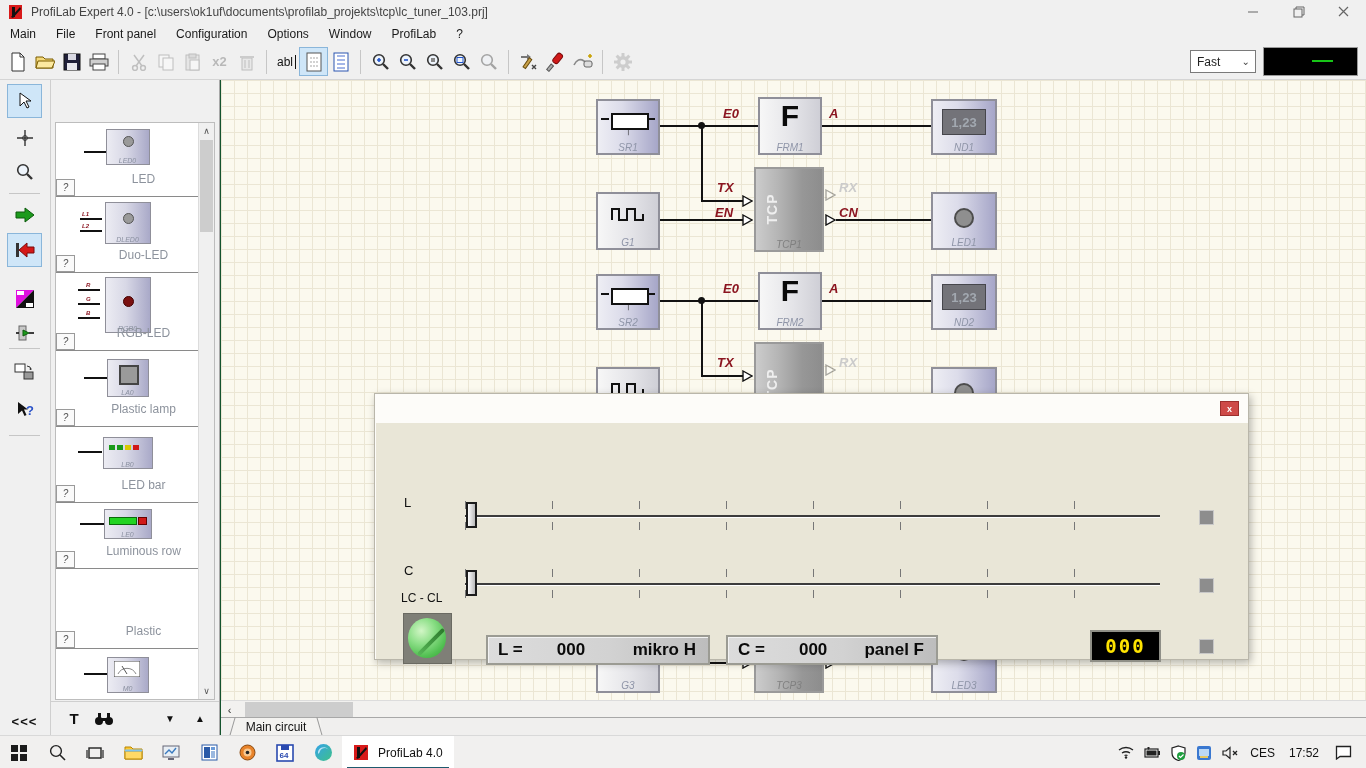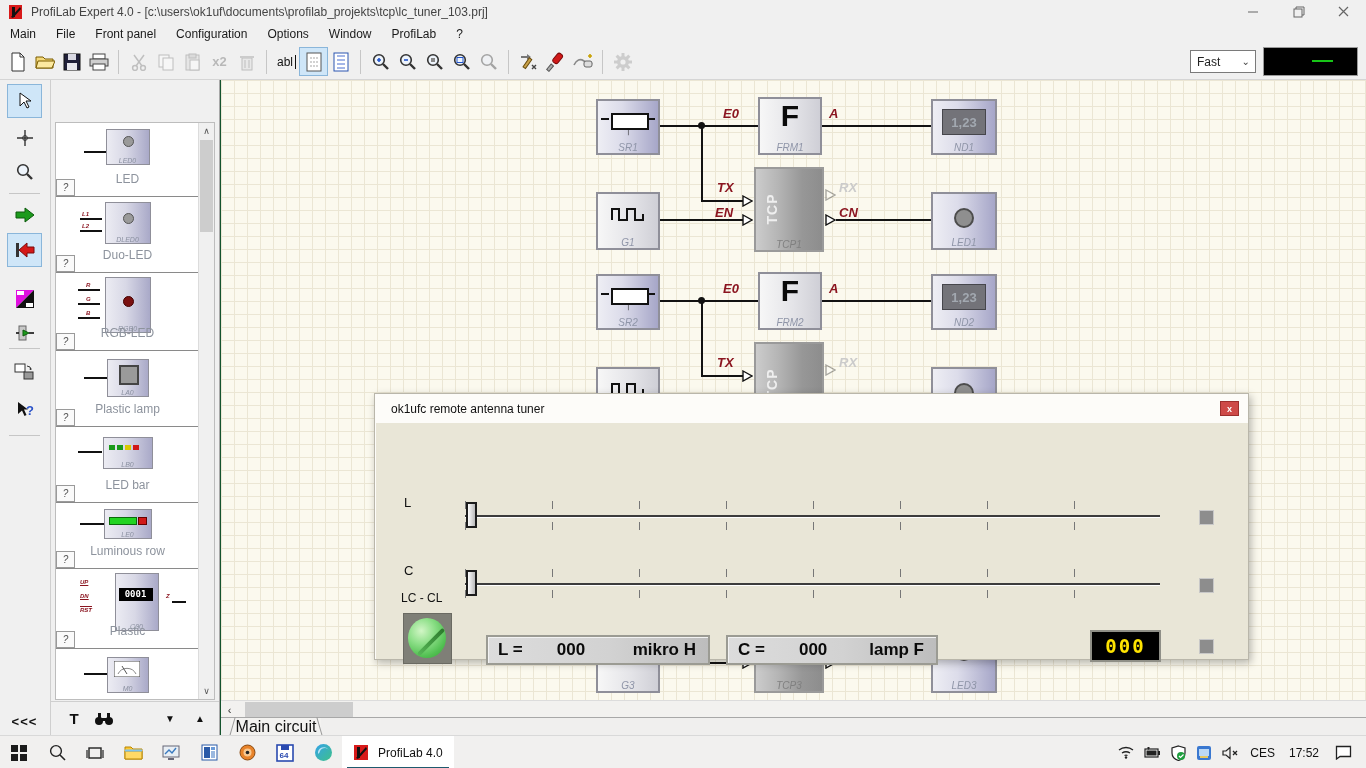"LED" .pal-name { padding-left: none -> 16px }
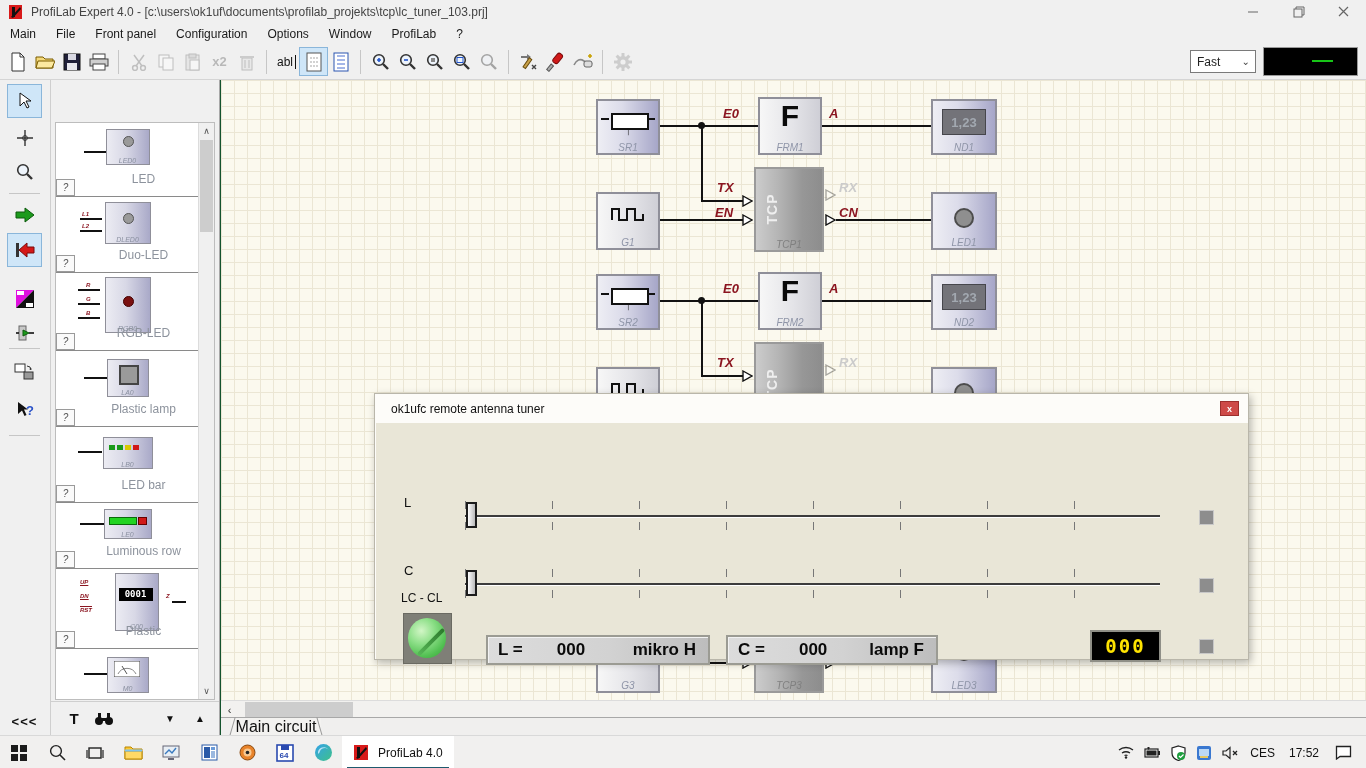"ok1ufc remote antenna tuner" div.dlg-title { html: <div> <span>ok1ufc remote antenna tuner</span> </div> -> none }
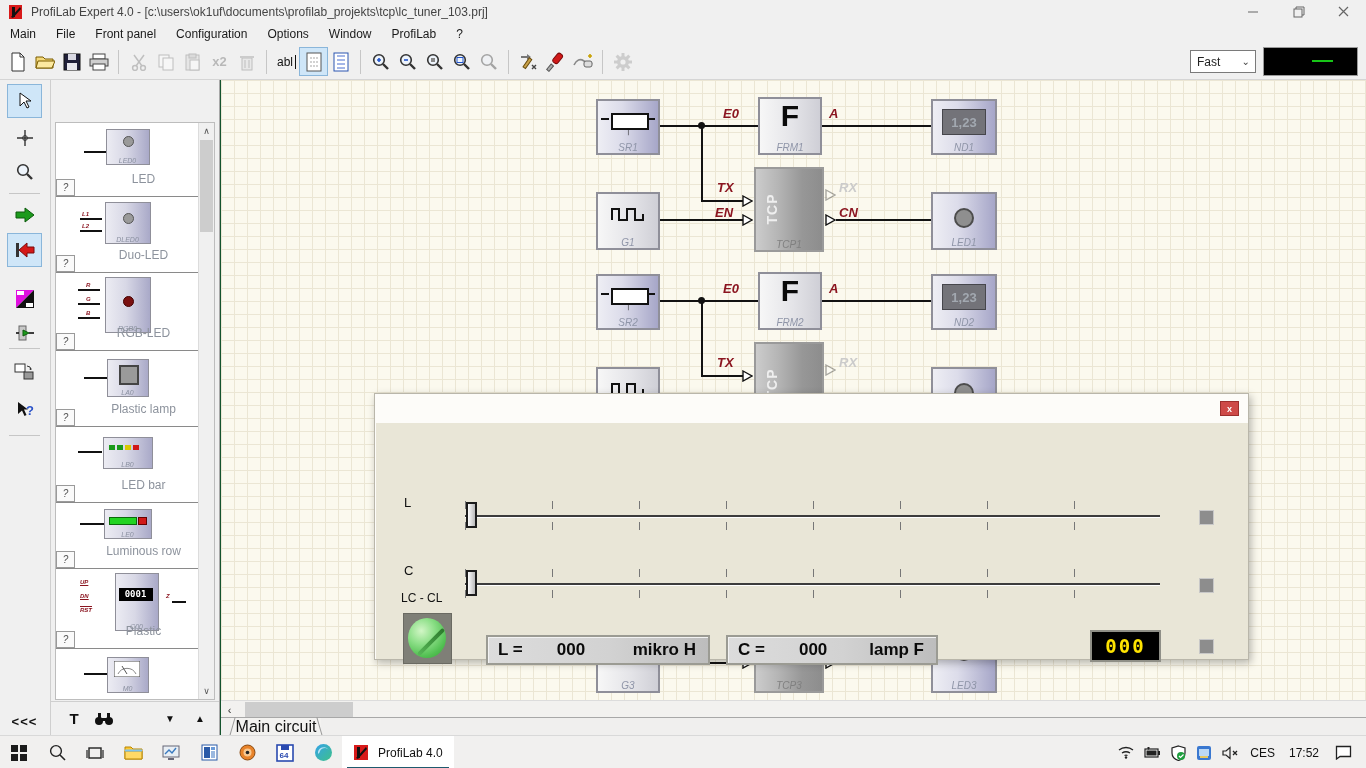"0001" div.pal-icon { html: <div> <span>UP</span> <span>DN</span> <span>RST</span> <div> <span>0001</span> <span>C00</span> </div> <span>Z</span> <span></span> </div> -> none }
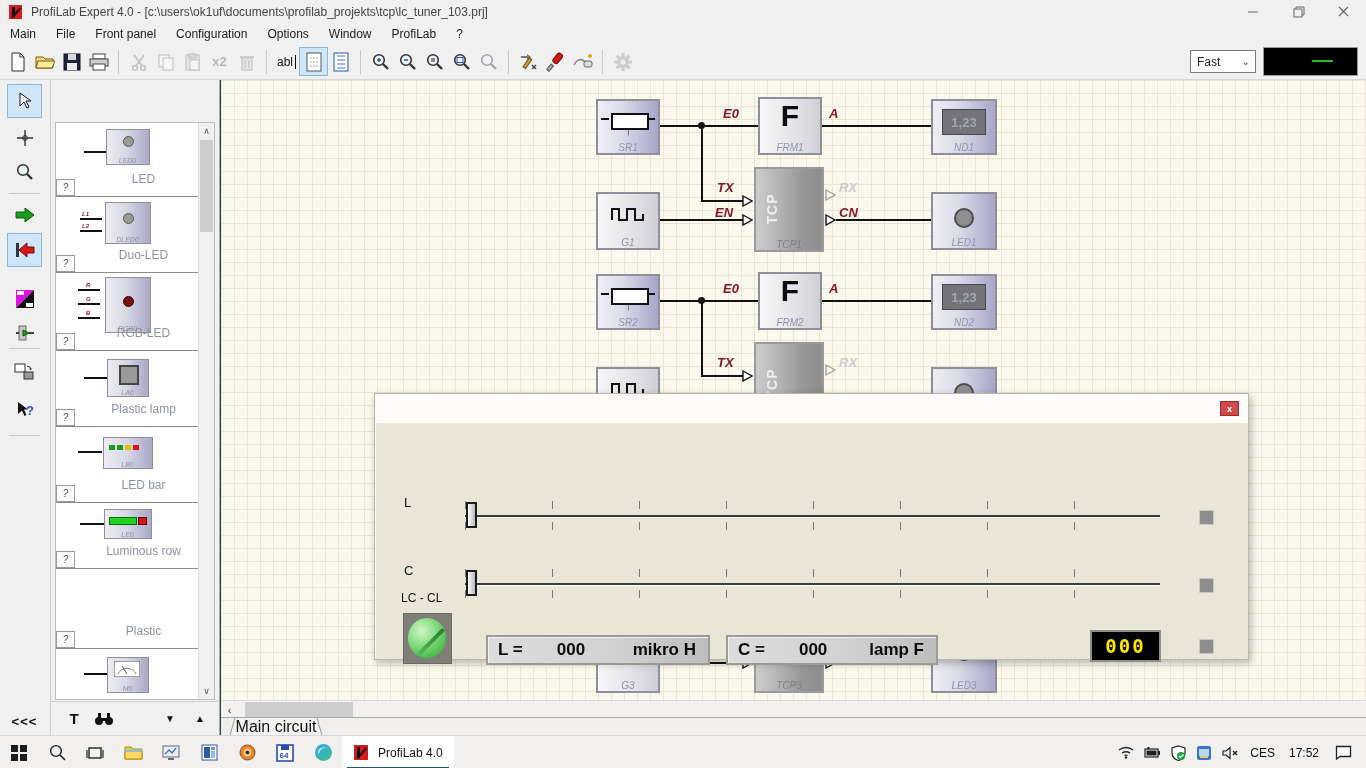"lamp F" span.m-unit { text: lamp -> panel }
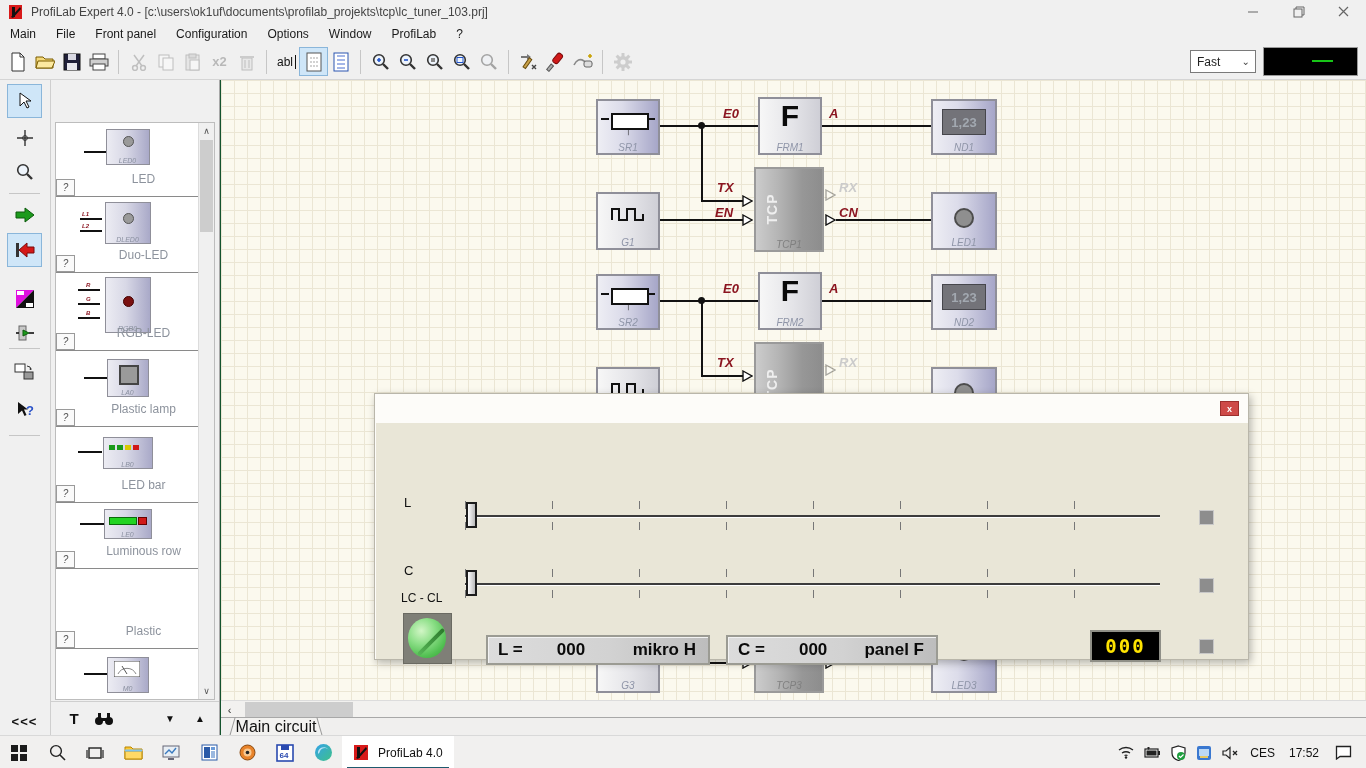"Main circuit" .tab { font-size: 16px -> 12px }
